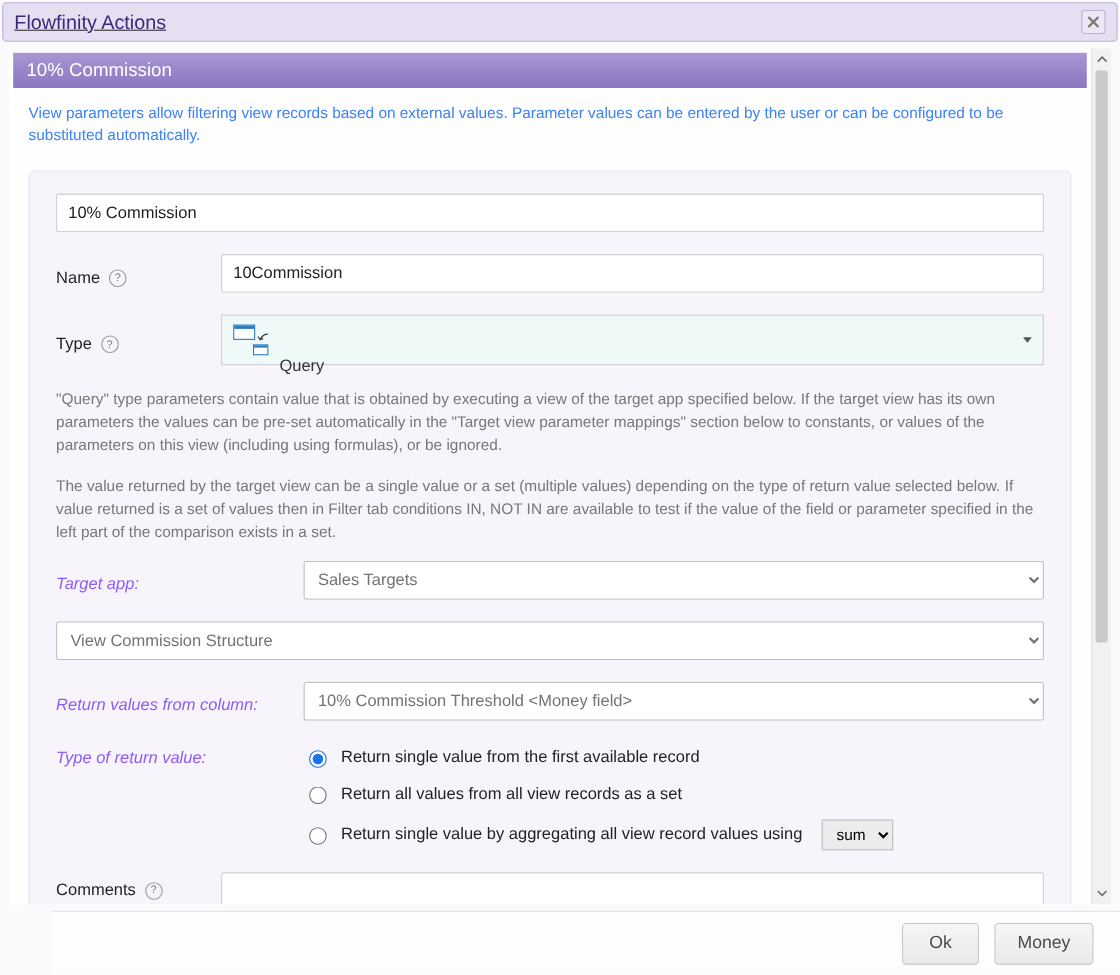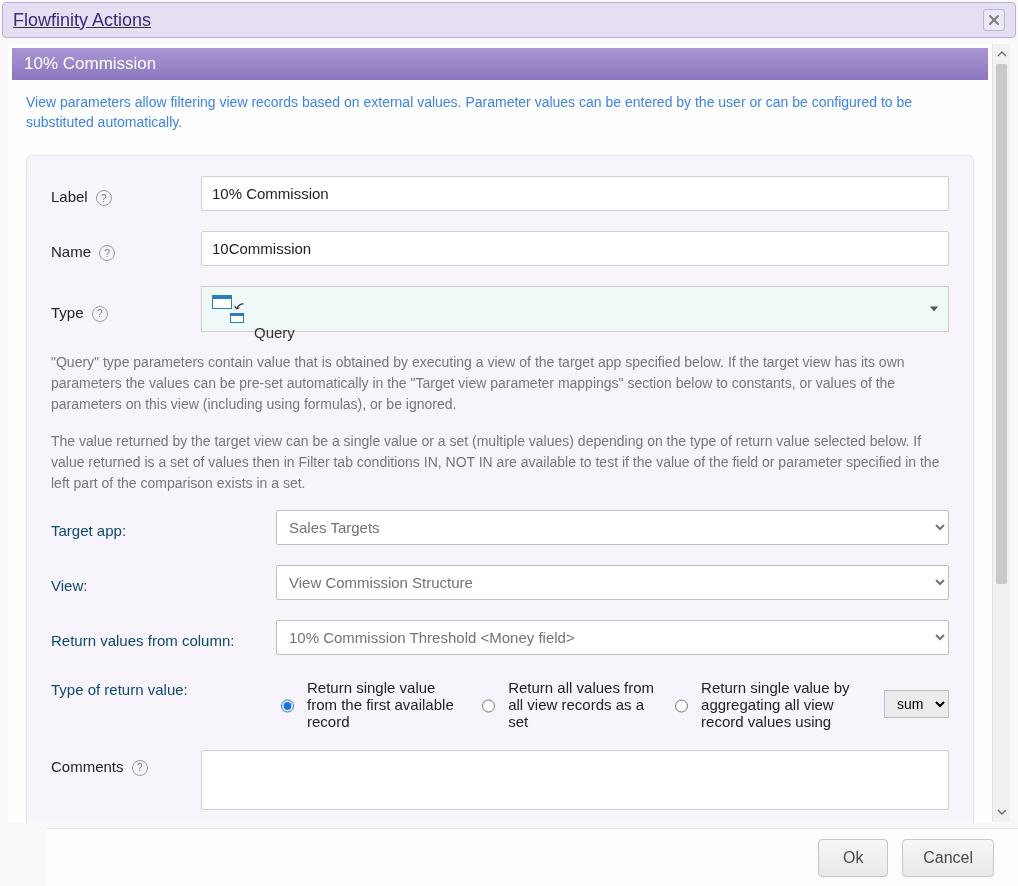"Label ?" div.label { html: <div> <span>Label</span> <span>?</span> </div> -> none }
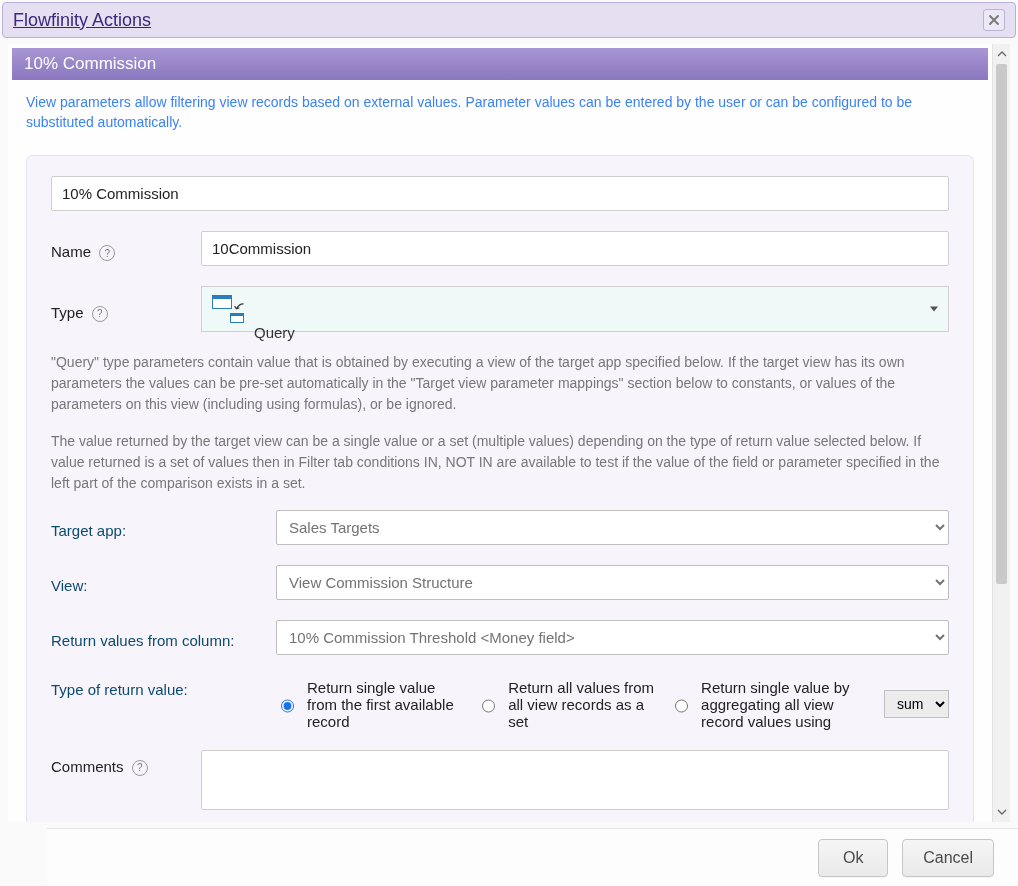"Target app:" .label2 { color: #0c4a6e -> #8b5cf6; font-style: none -> italic }
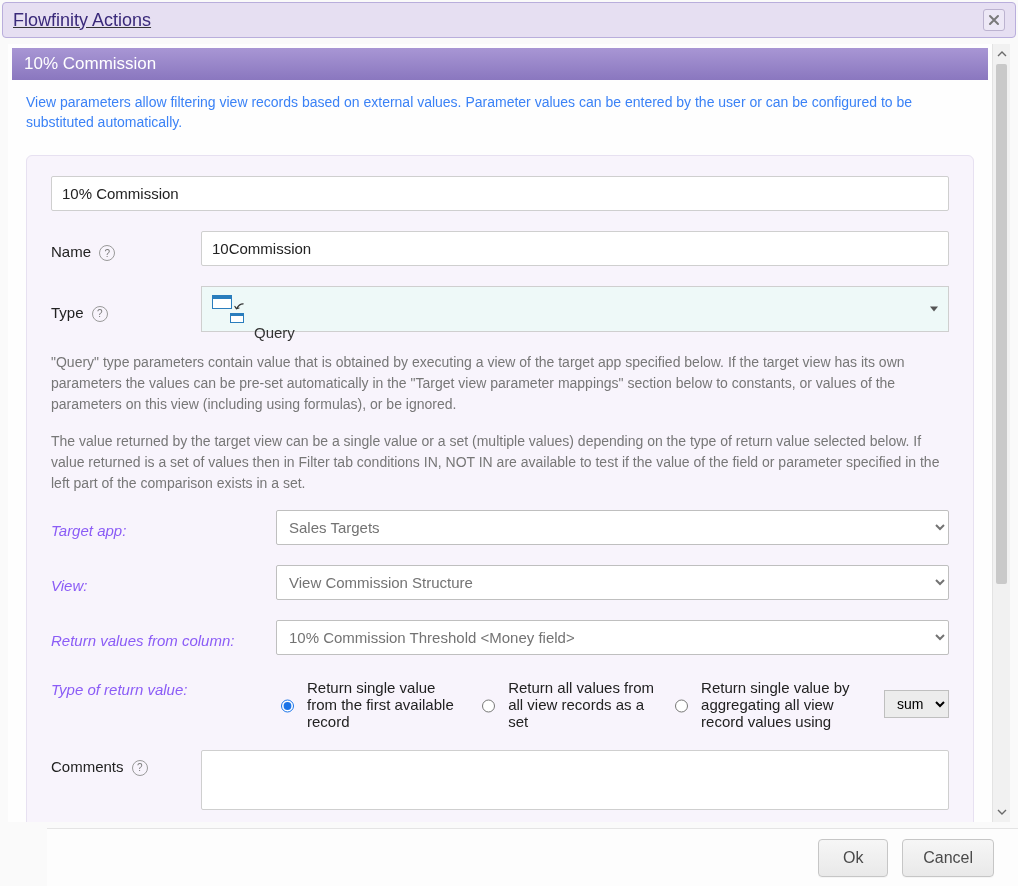"View:" div.label2 { html: <div>View:</div> -> none }
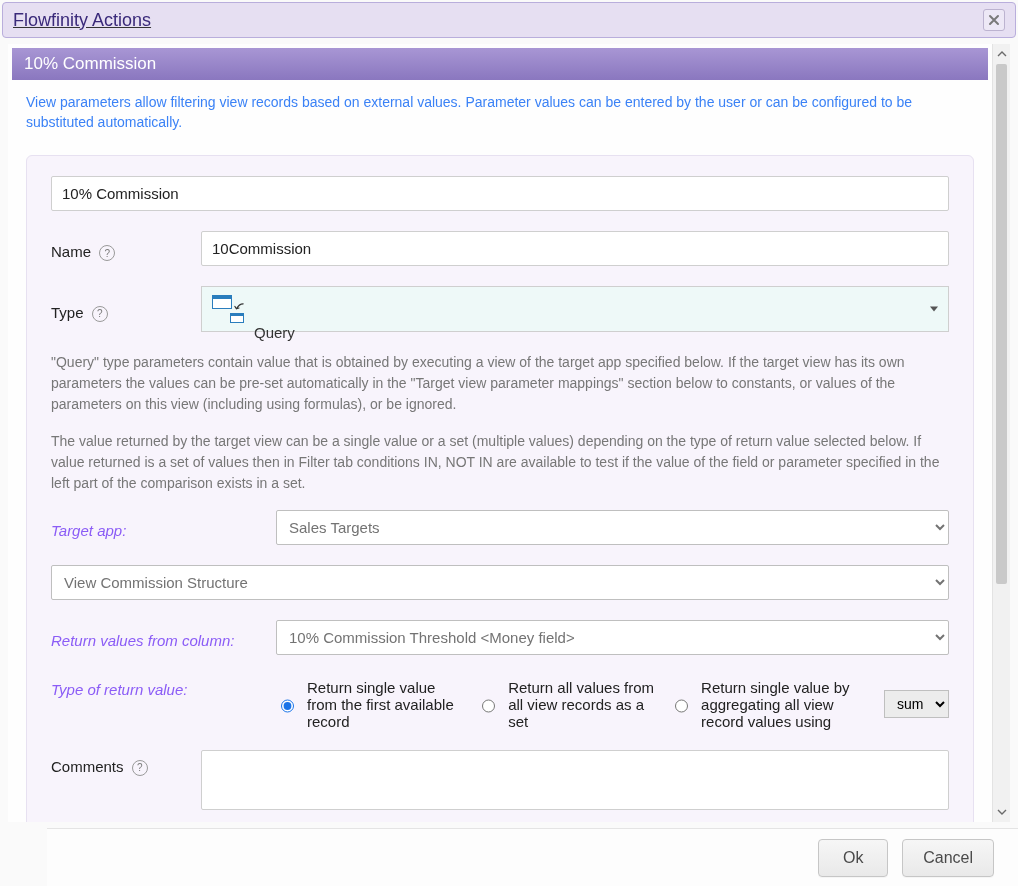"Return single value from the" .radio-group { flex-direction: row -> column }
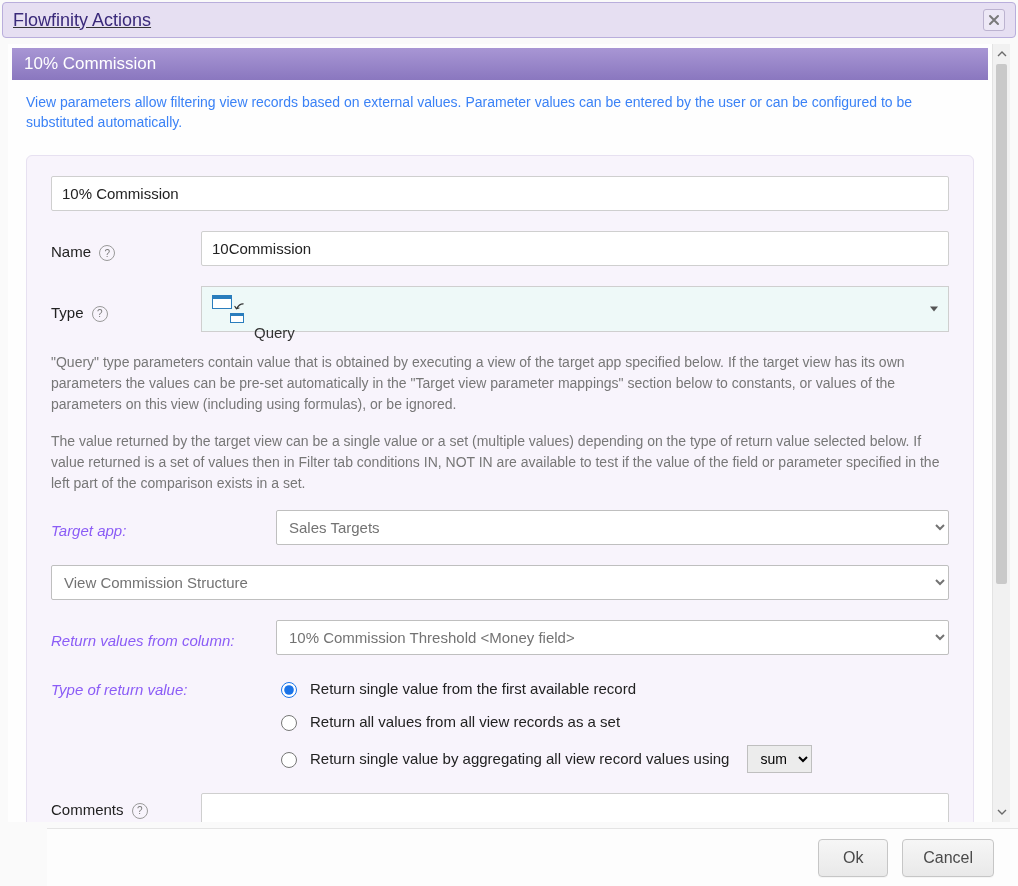"Cancel" button.btn { text: Cancel -> Money }
